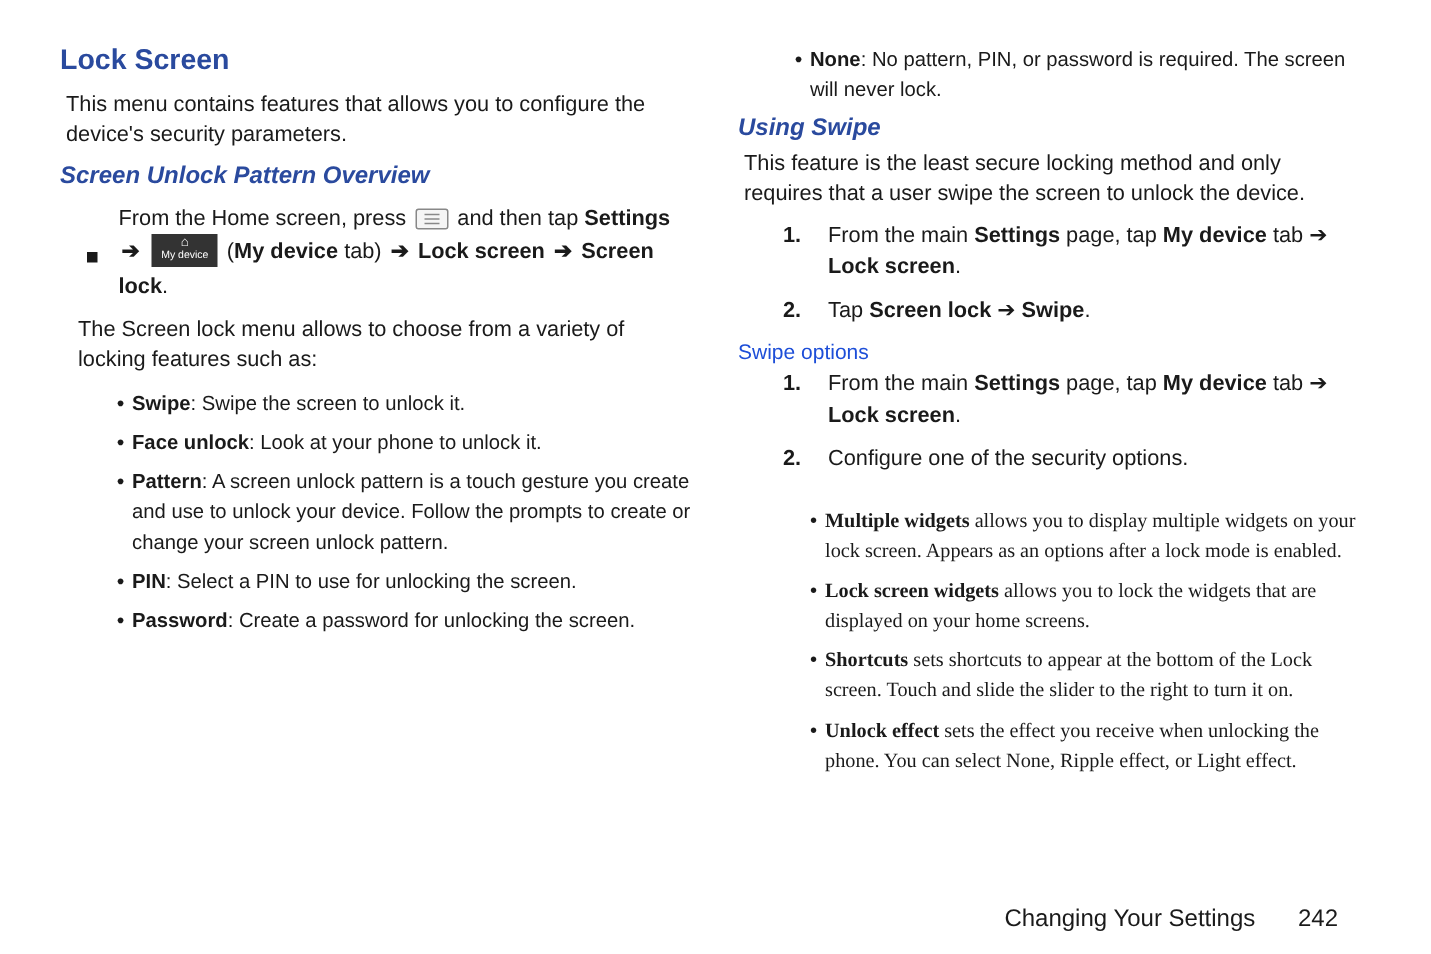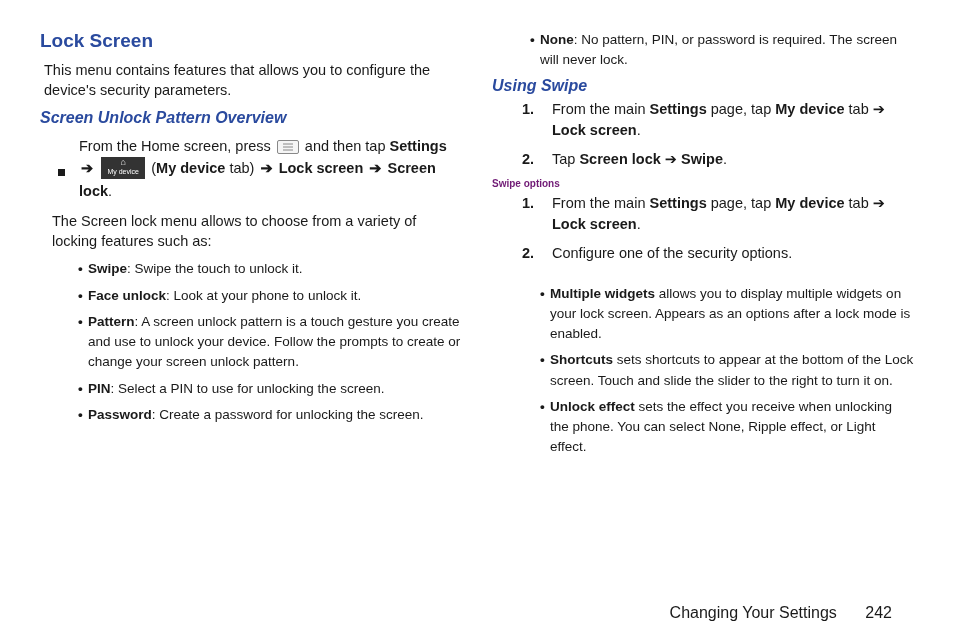"This feature is the least" div.para { html: none -> <div>This feature is the least secure locking method and only requires that a user swipe the screen to unlock the device.</div> }
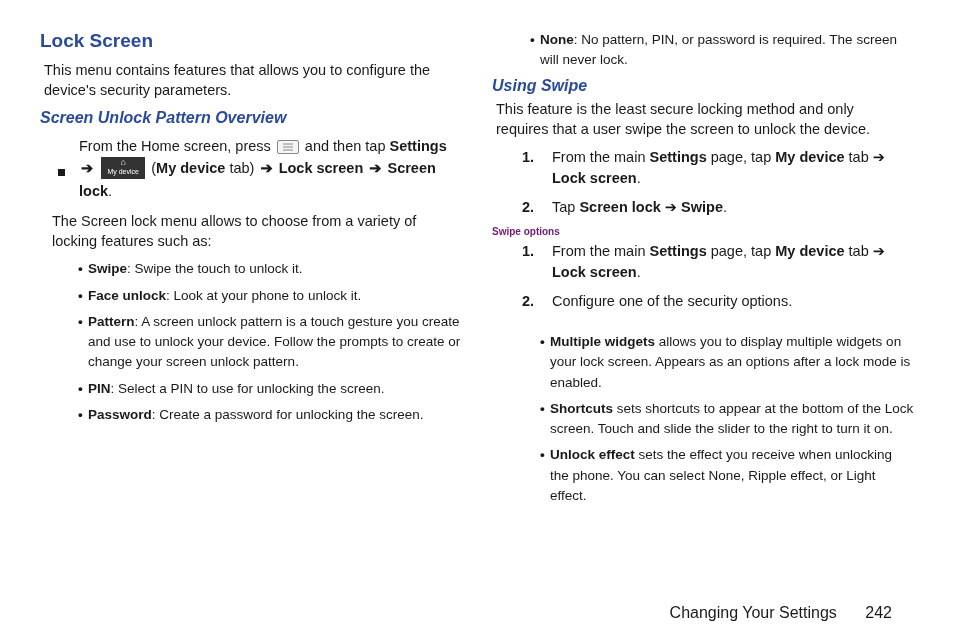"Swipe options" .h3 { color: #701a75 -> #1d4ed8; font-size: 10px -> 14px; font-weight: bold -> normal }
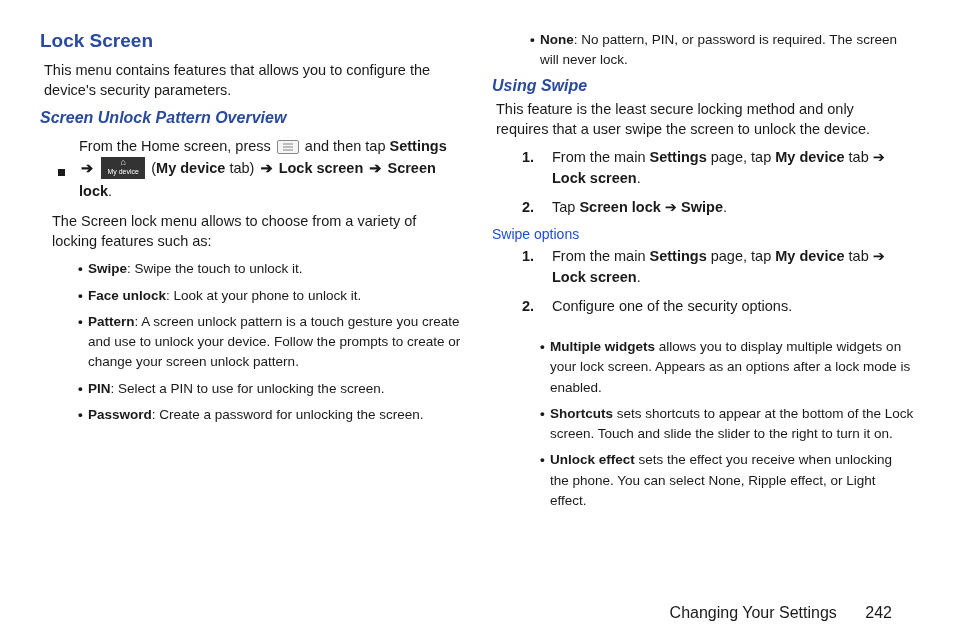": Swipe the touch to" span { text: touch -> screen }
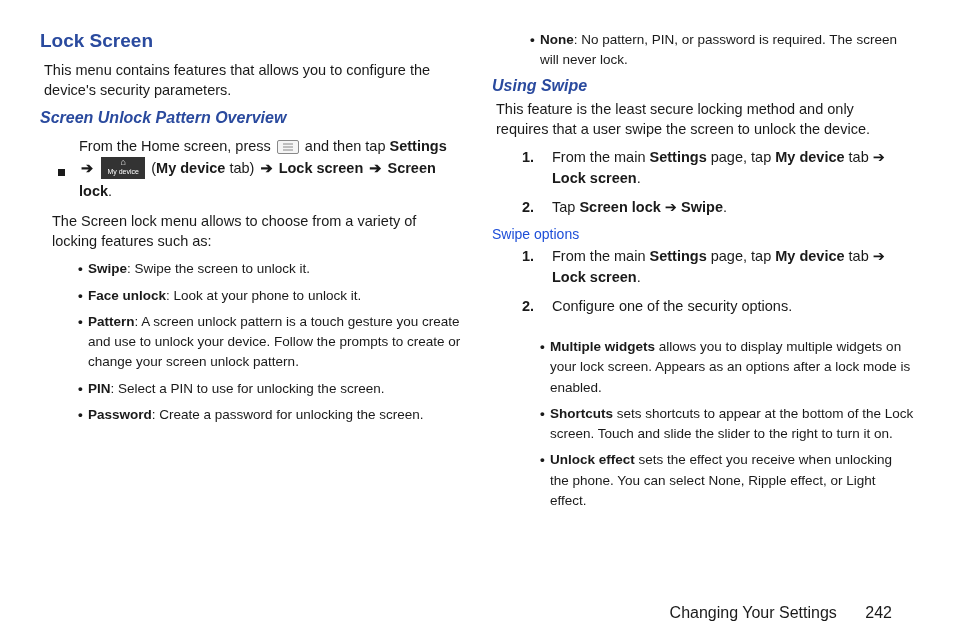"Multiple widgets allows you to" .sub-bullets { font-family: none -> Liberation Serif, serif }
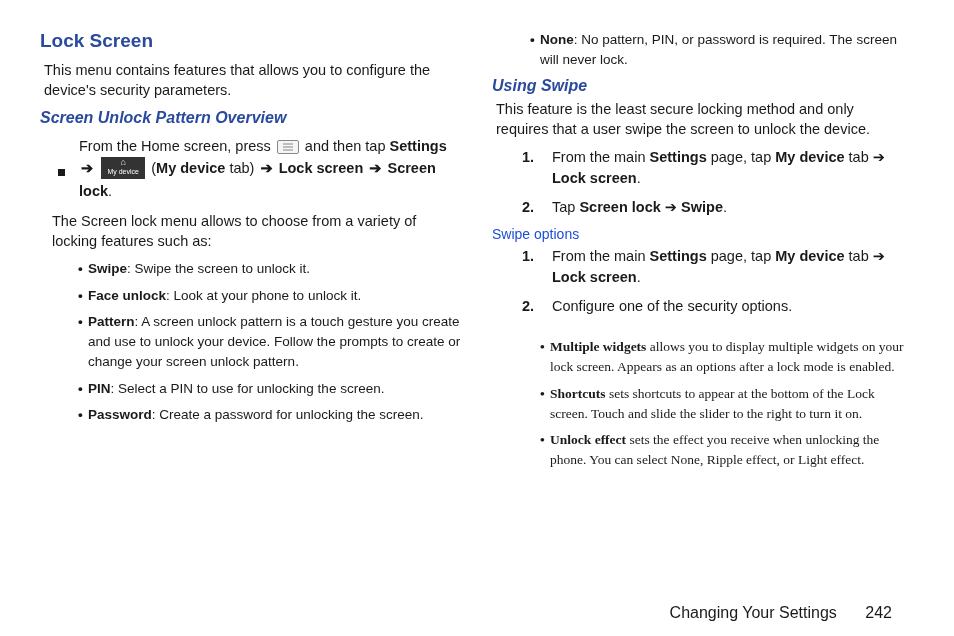"Lock screen widgets allows you" div.bullet-item { html: none -> <div><b>Lock screen widgets</b><span> allows you to lock the widgets that are displayed on your home screens.</span></div> }
